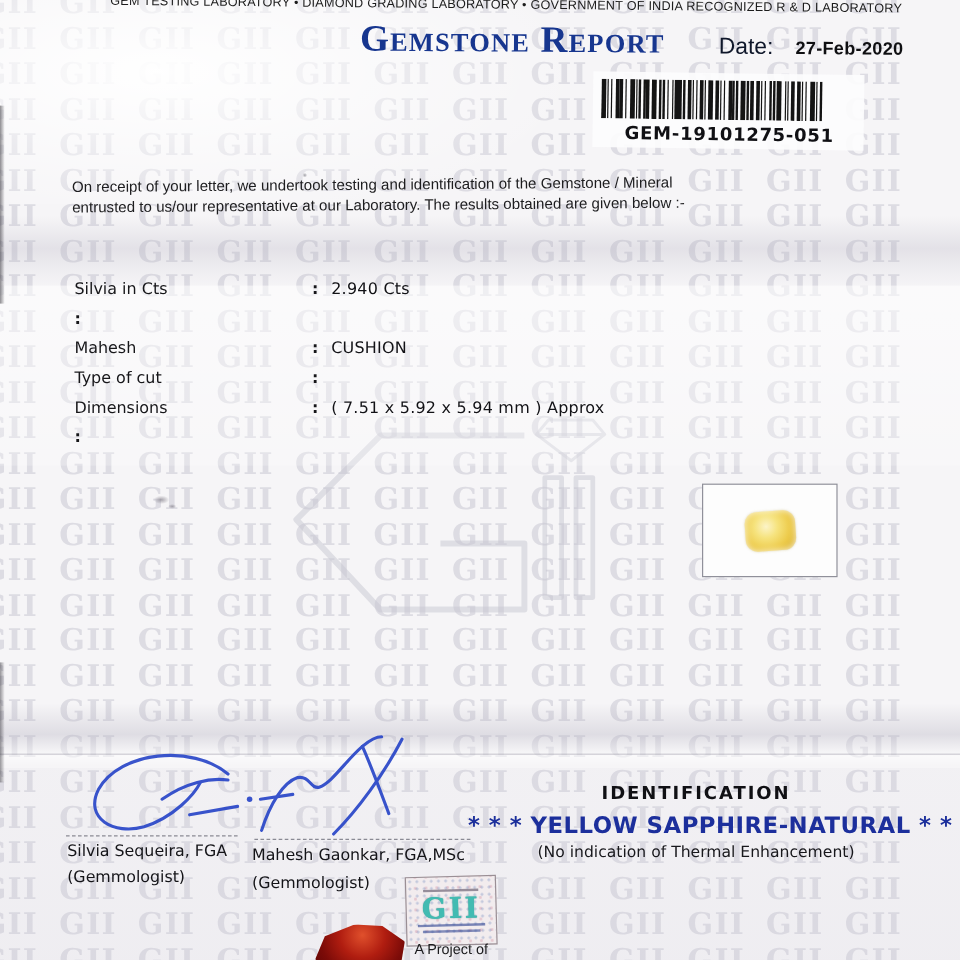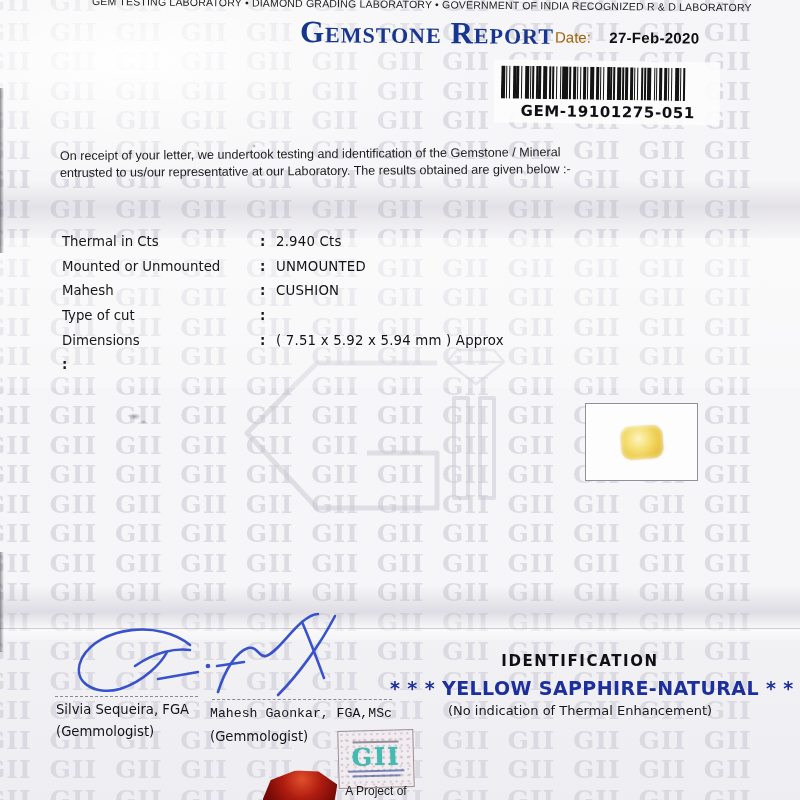"Date:" .dateblock .dl { color: #a16207 -> #0f172a; font-size: 15px -> 19px; margin-left: none -> 44px }
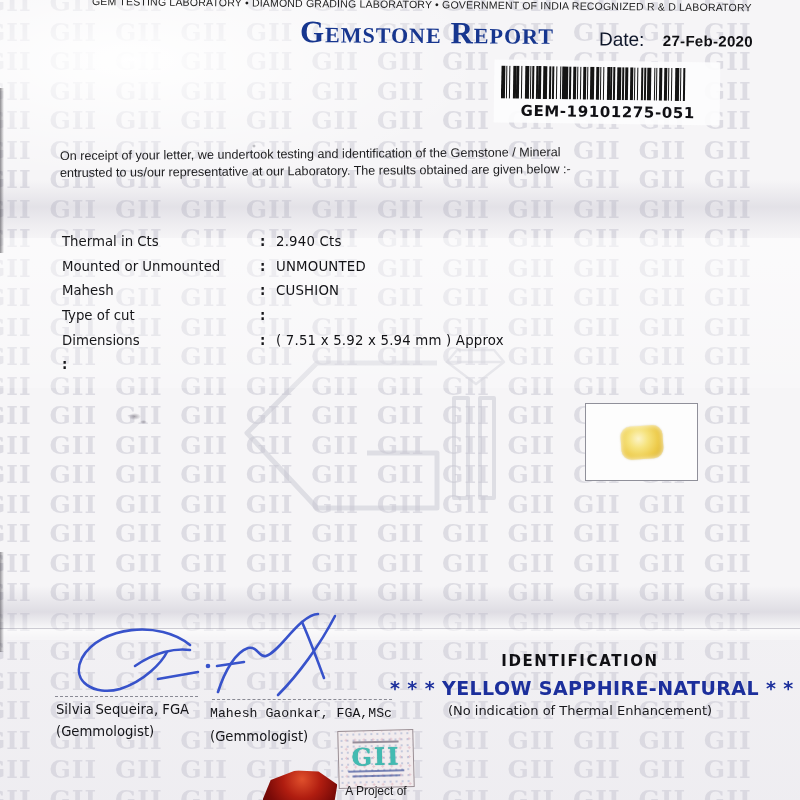"Thermal in Cts" span.flabel { text: Thermal -> Silvia }
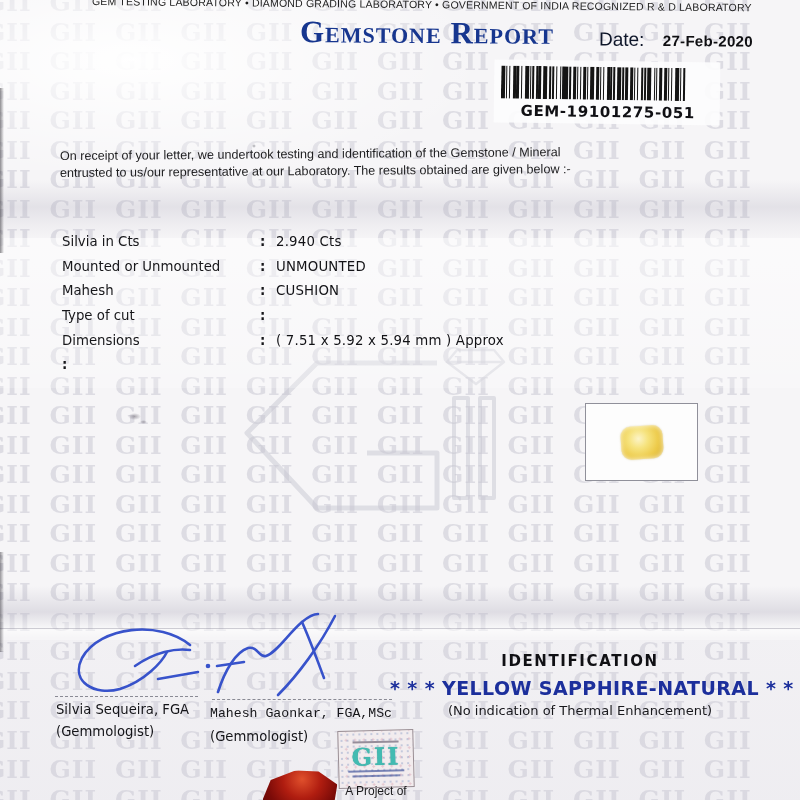"Mounted or Unmounted" span.flabel { html: <span>Mounted or Unmounted</span> -> none }
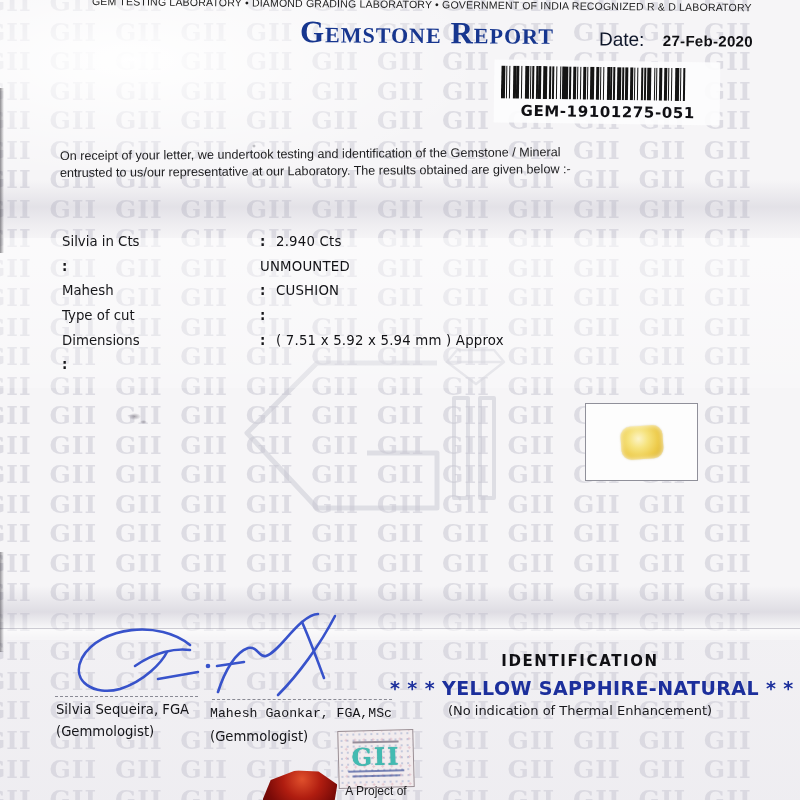"UNMOUNTED" span.fvalue { html: <span>UNMOUNTED</span> -> none }
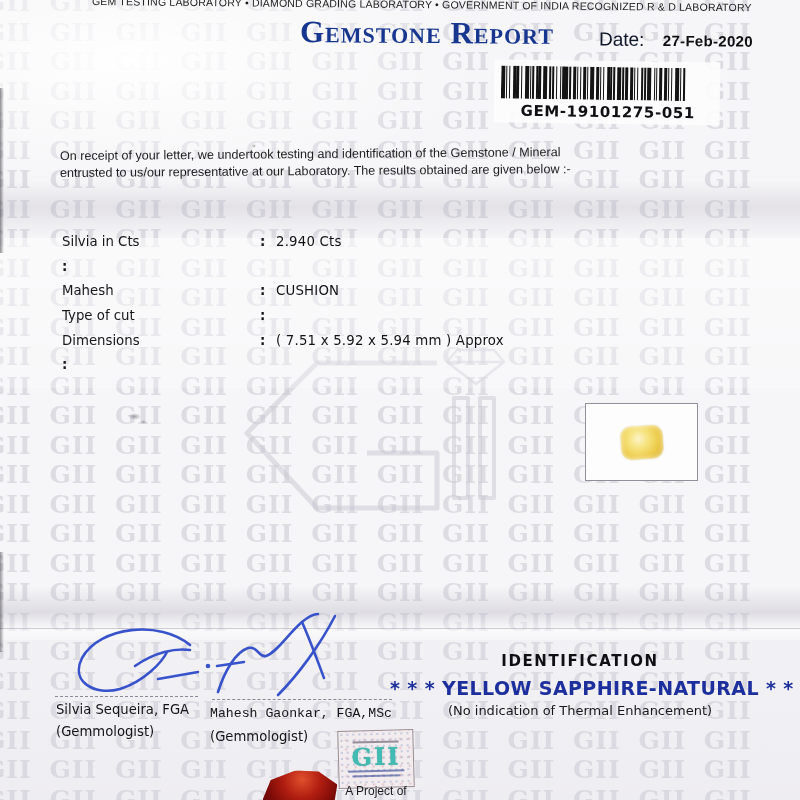"Mahesh Gaonkar, FGA,MSc" .sg2n { font-family: Liberation Mono, monospace -> none }
